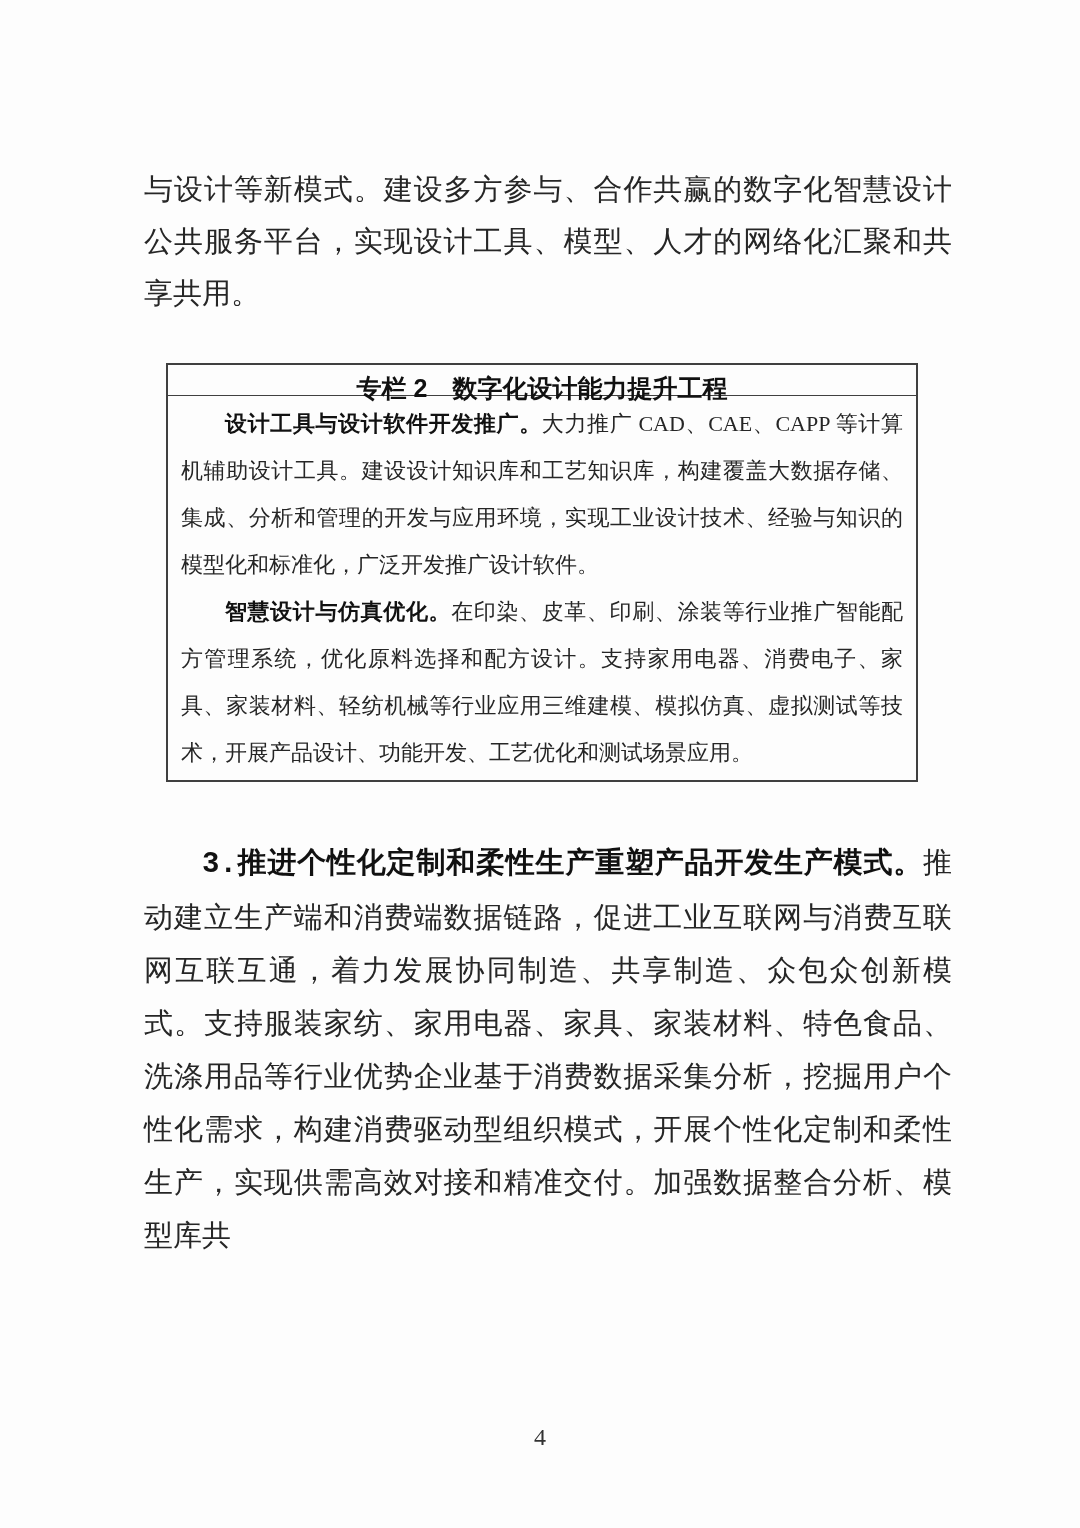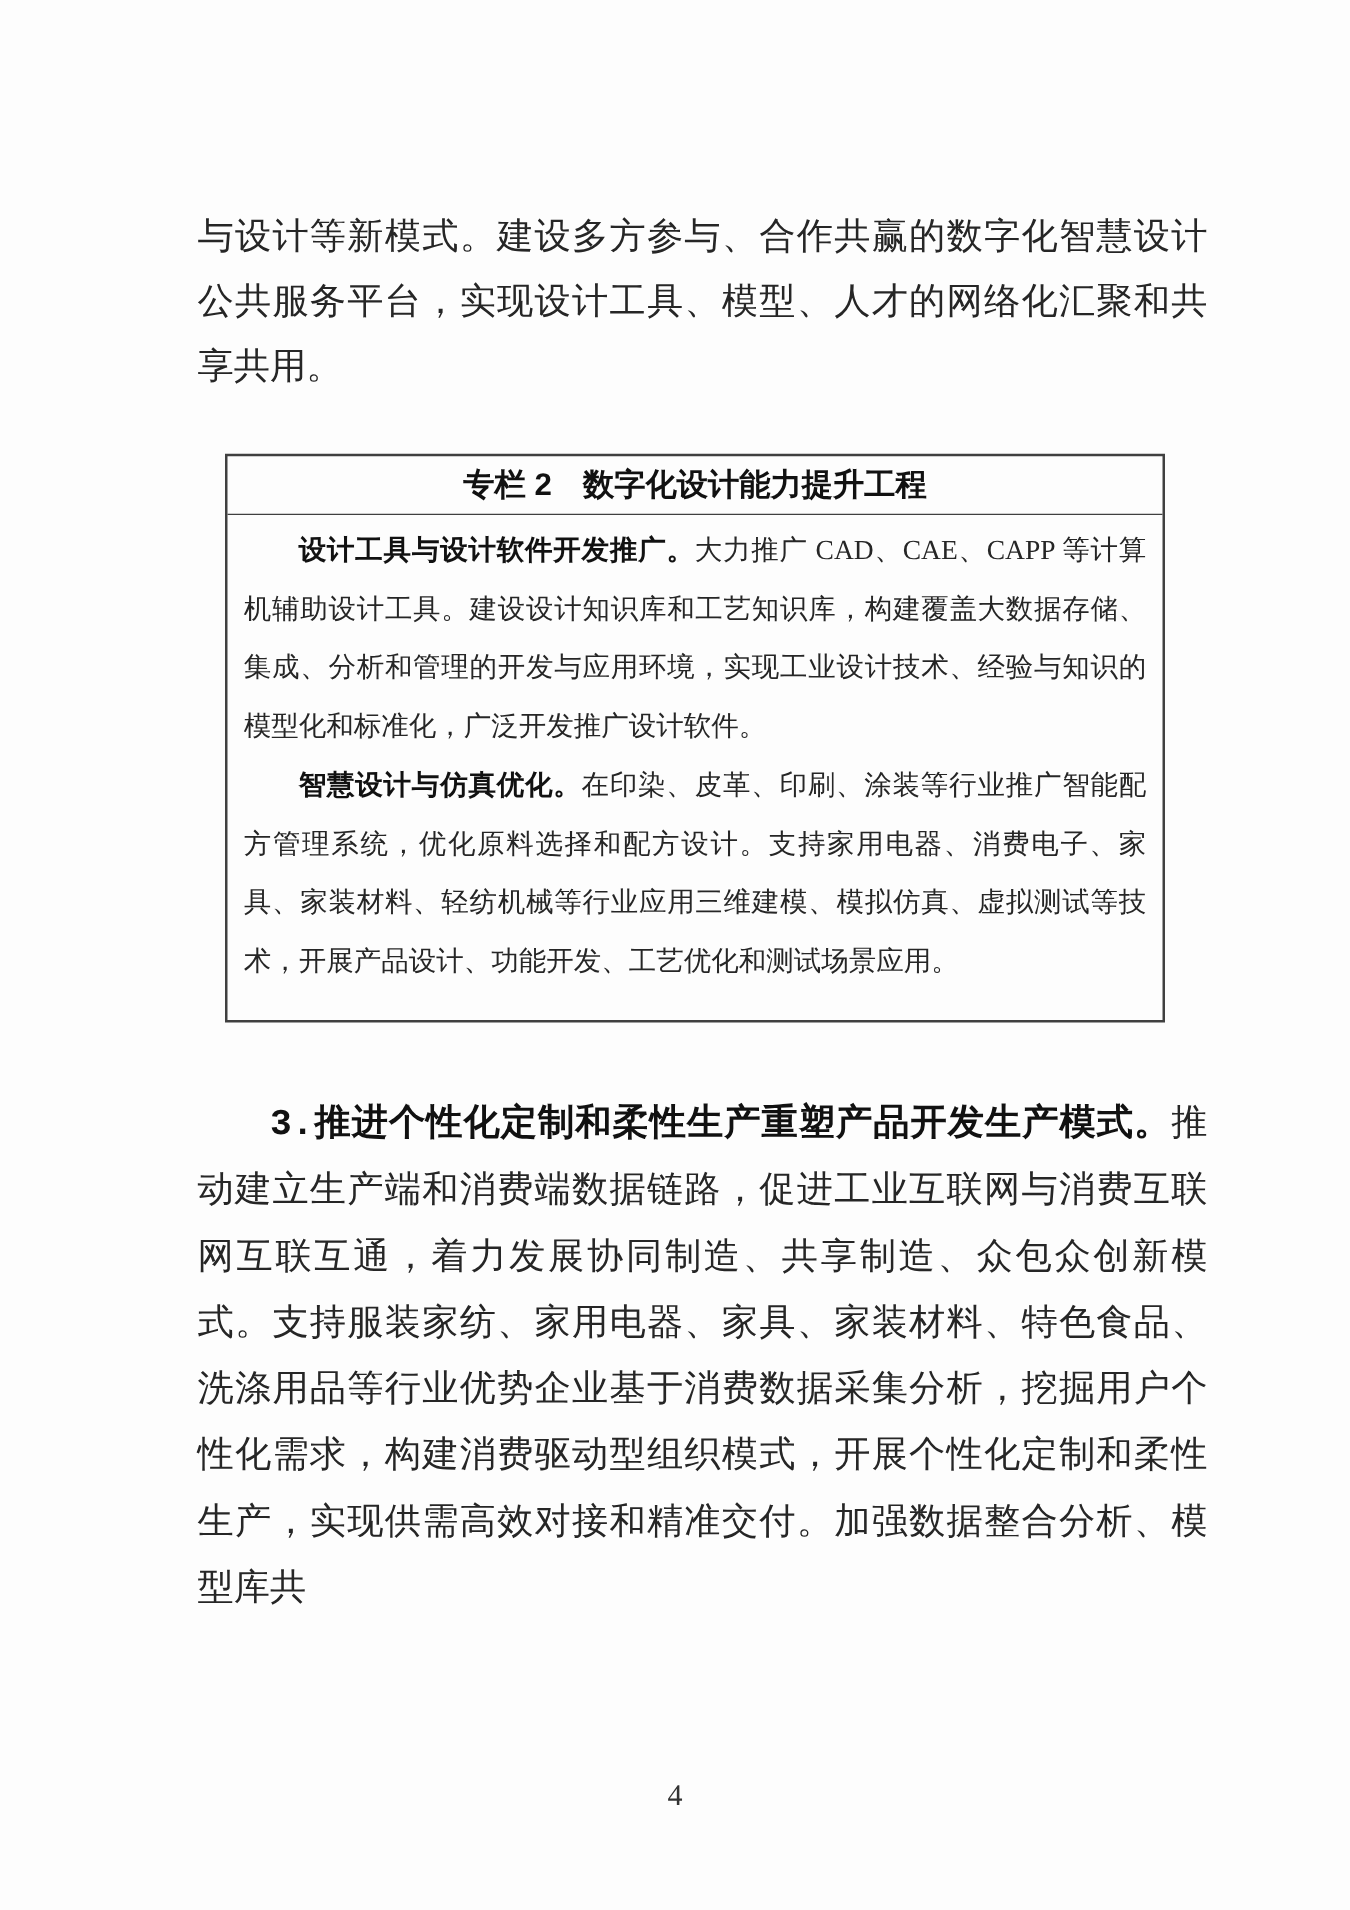"与设计等新模式。建设多方参与、合作共赢的数字化智慧设计公共服务平台，实现设计工具" .content { left: 158px -> 144px }
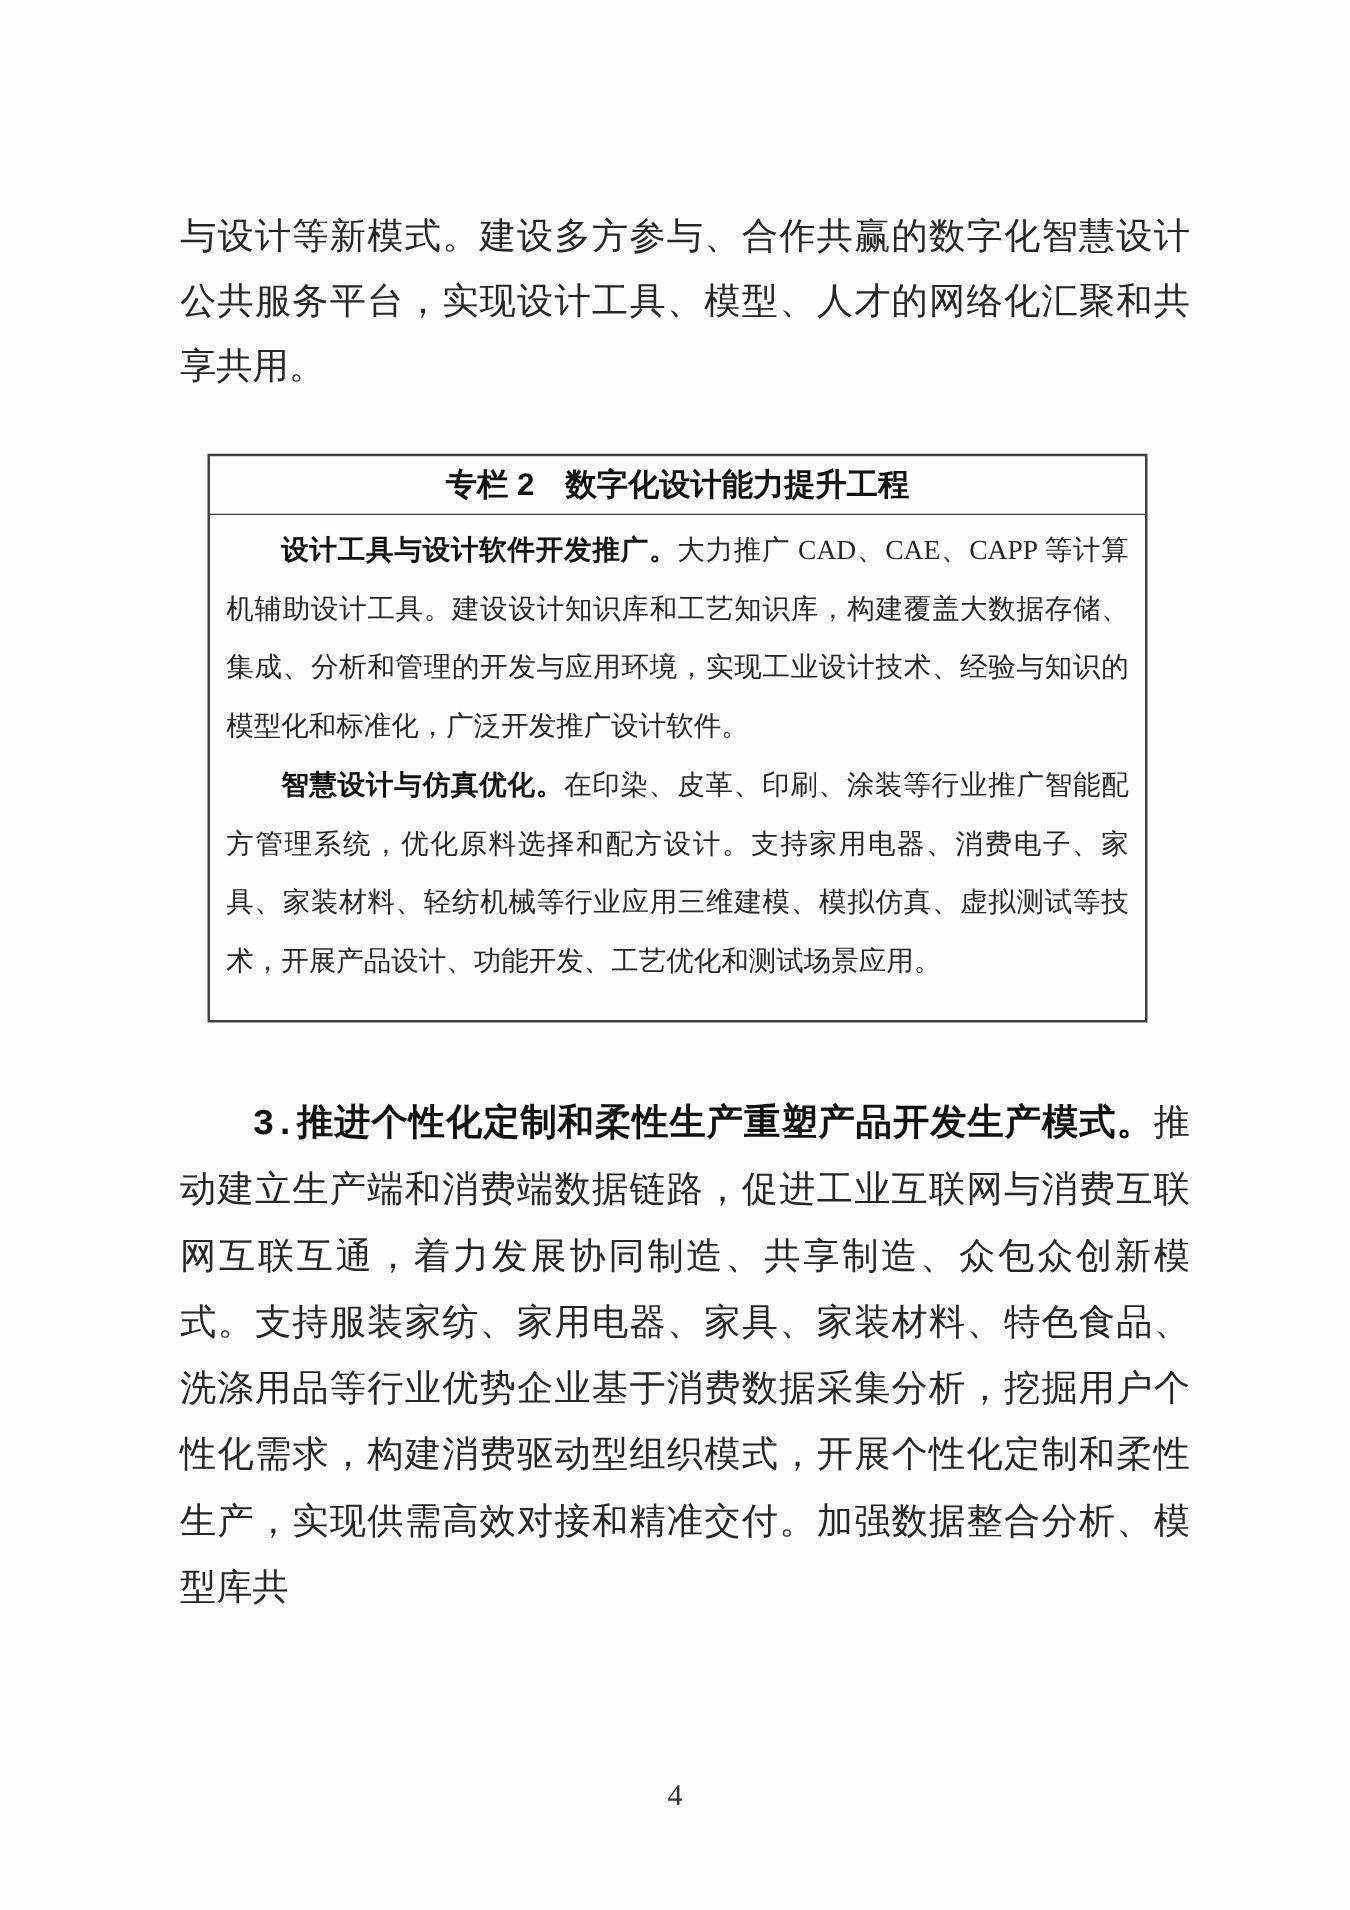"专栏 2 数字化设计能力提升工程" .box-header { height: 47px -> 31px }
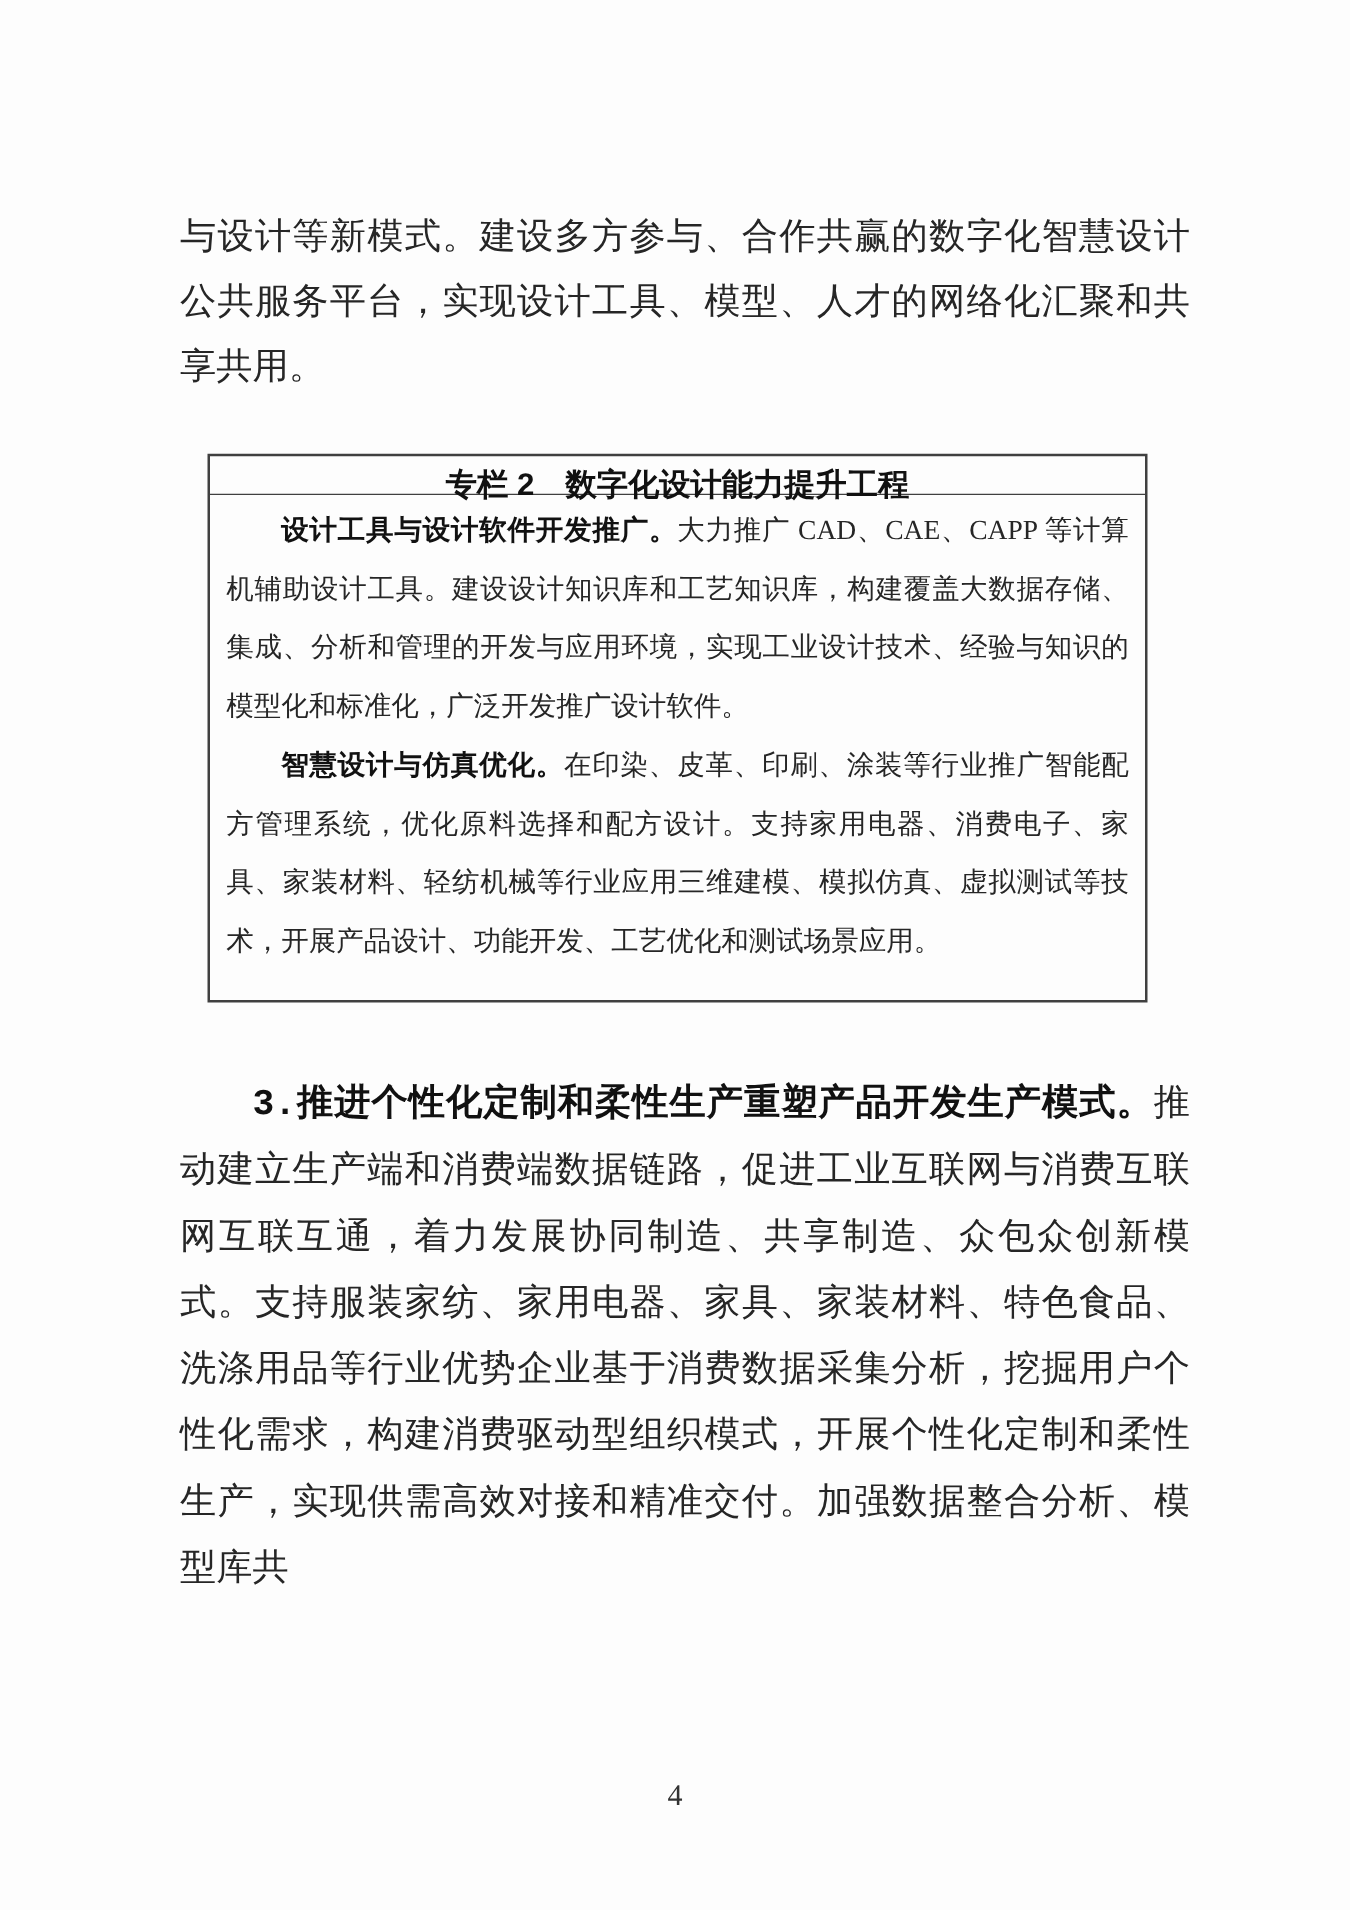"设计工具与设计软件开发推广。大力推广 CAD、CAE、CAPP" .box-body { padding: 4px 13px 24px 13px -> 4px 13px 4px 13px }
